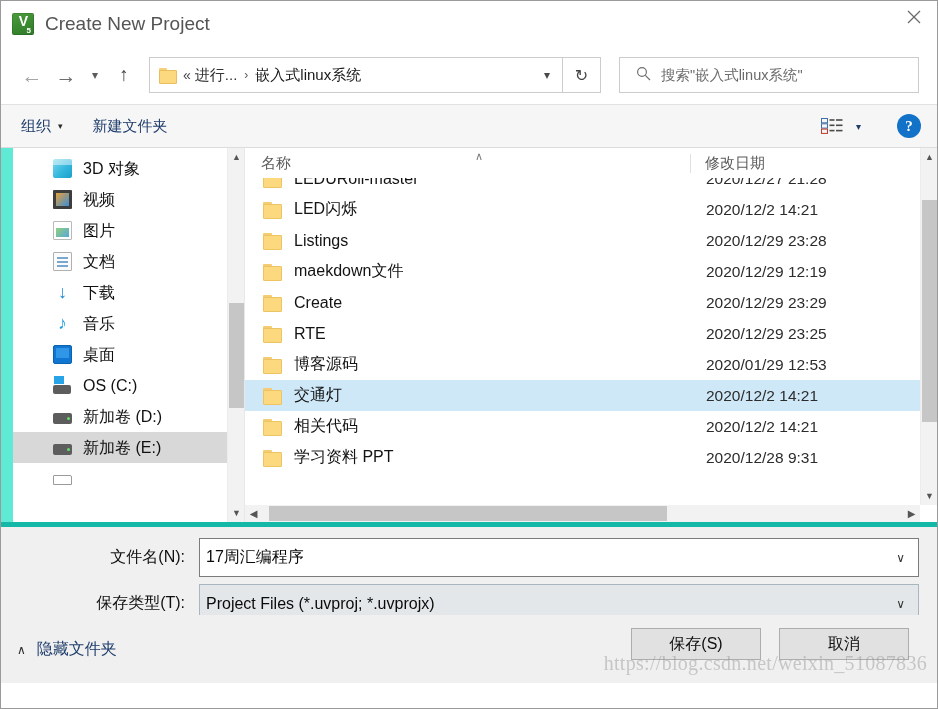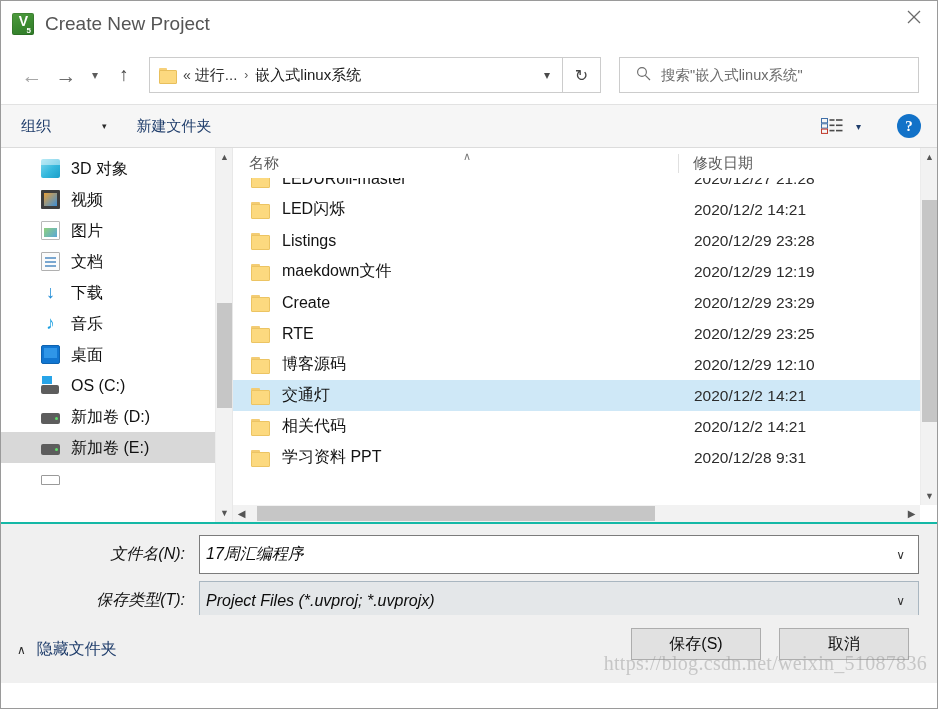"组织" #cmd-organize { gap: 44px -> none }
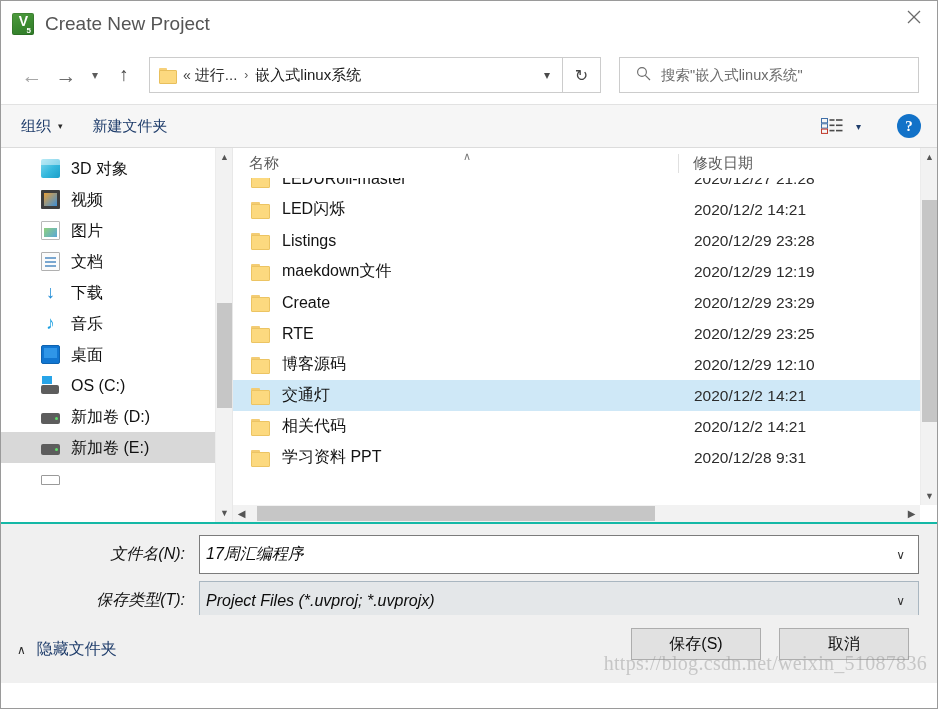"3D 对象" #content { background: #3b82f6 -> #5eead4; padding-left: none -> 12px }
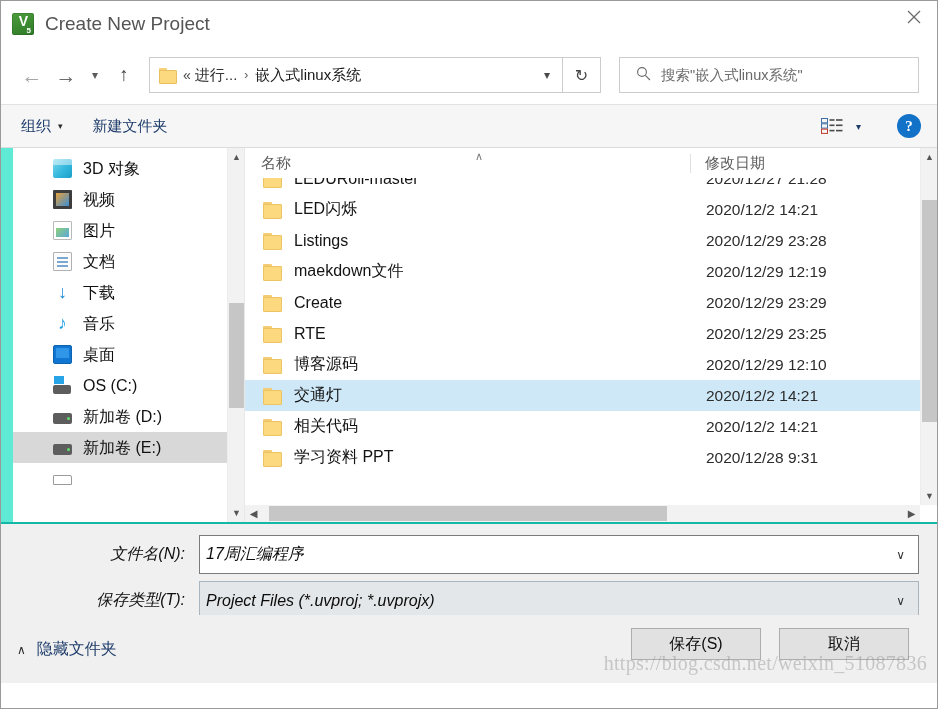"2020/12/29 12:10" div.row-date { text: 2020/12/29 12:10 -> 2020/01/29 12:53 }
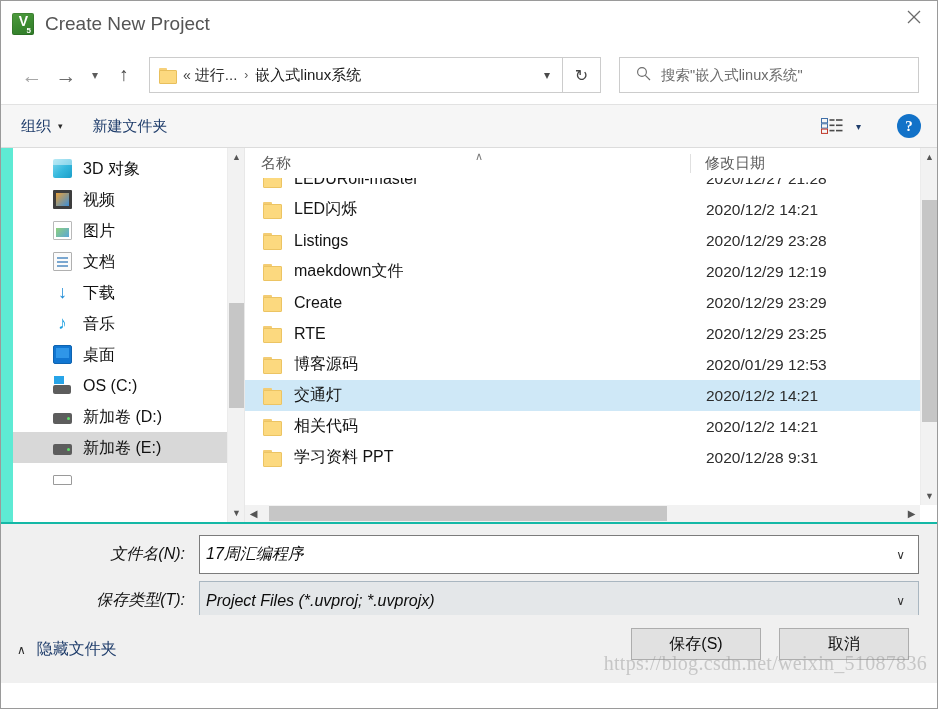"文件名(N):" #formarea { border-top: 2px solid #14b8a6 -> 5px solid #14b8a6; font-style: italic -> none }
